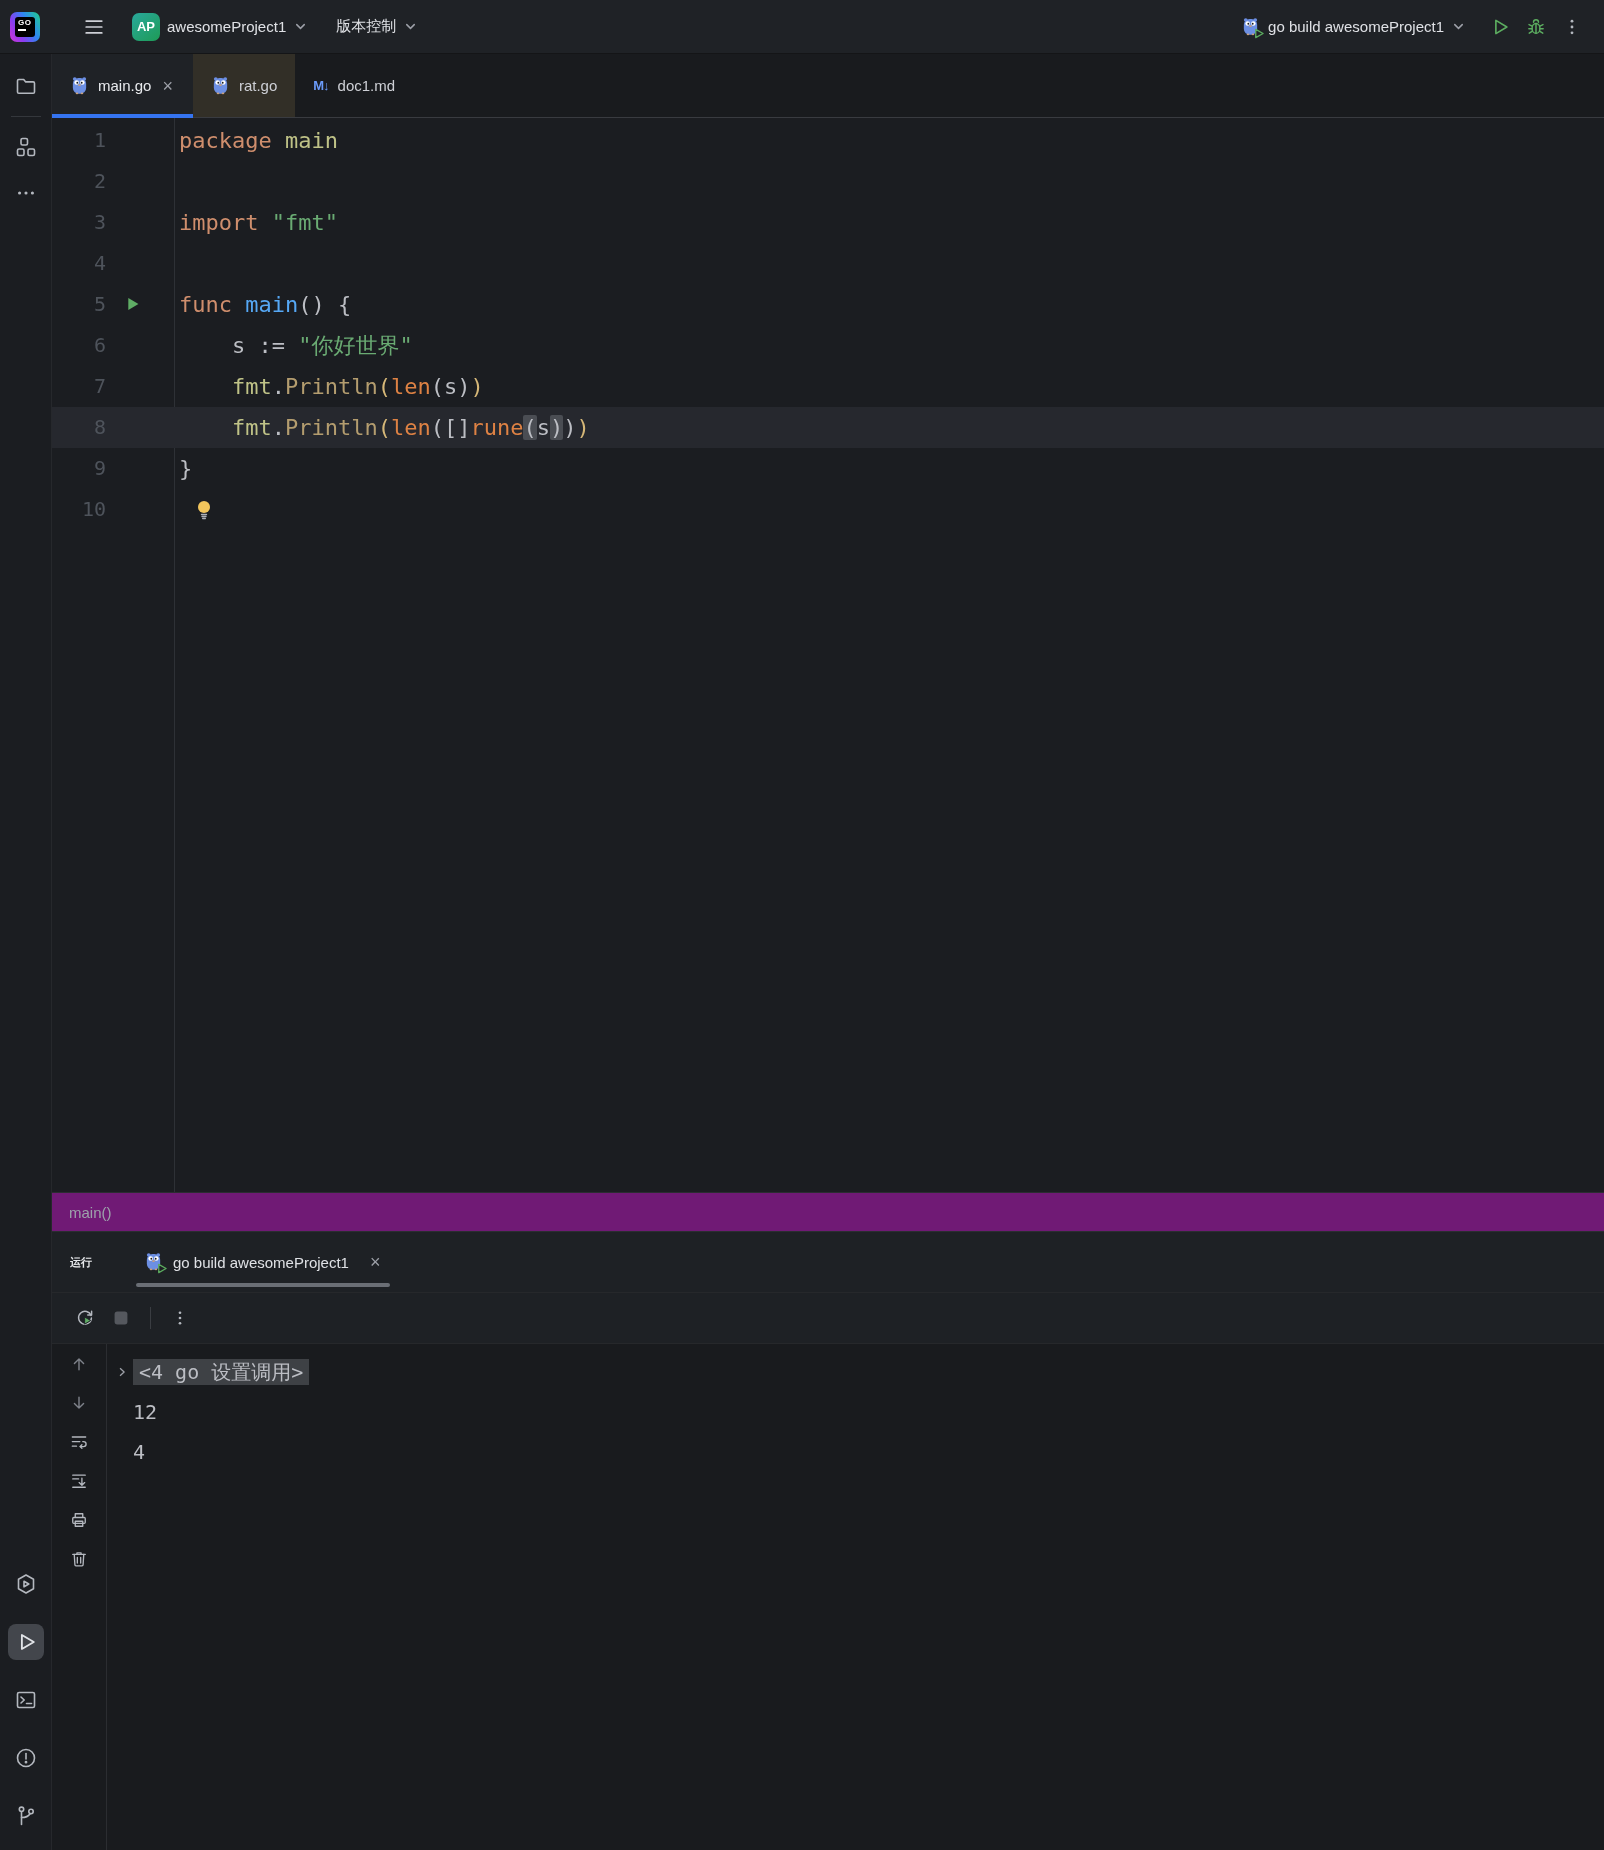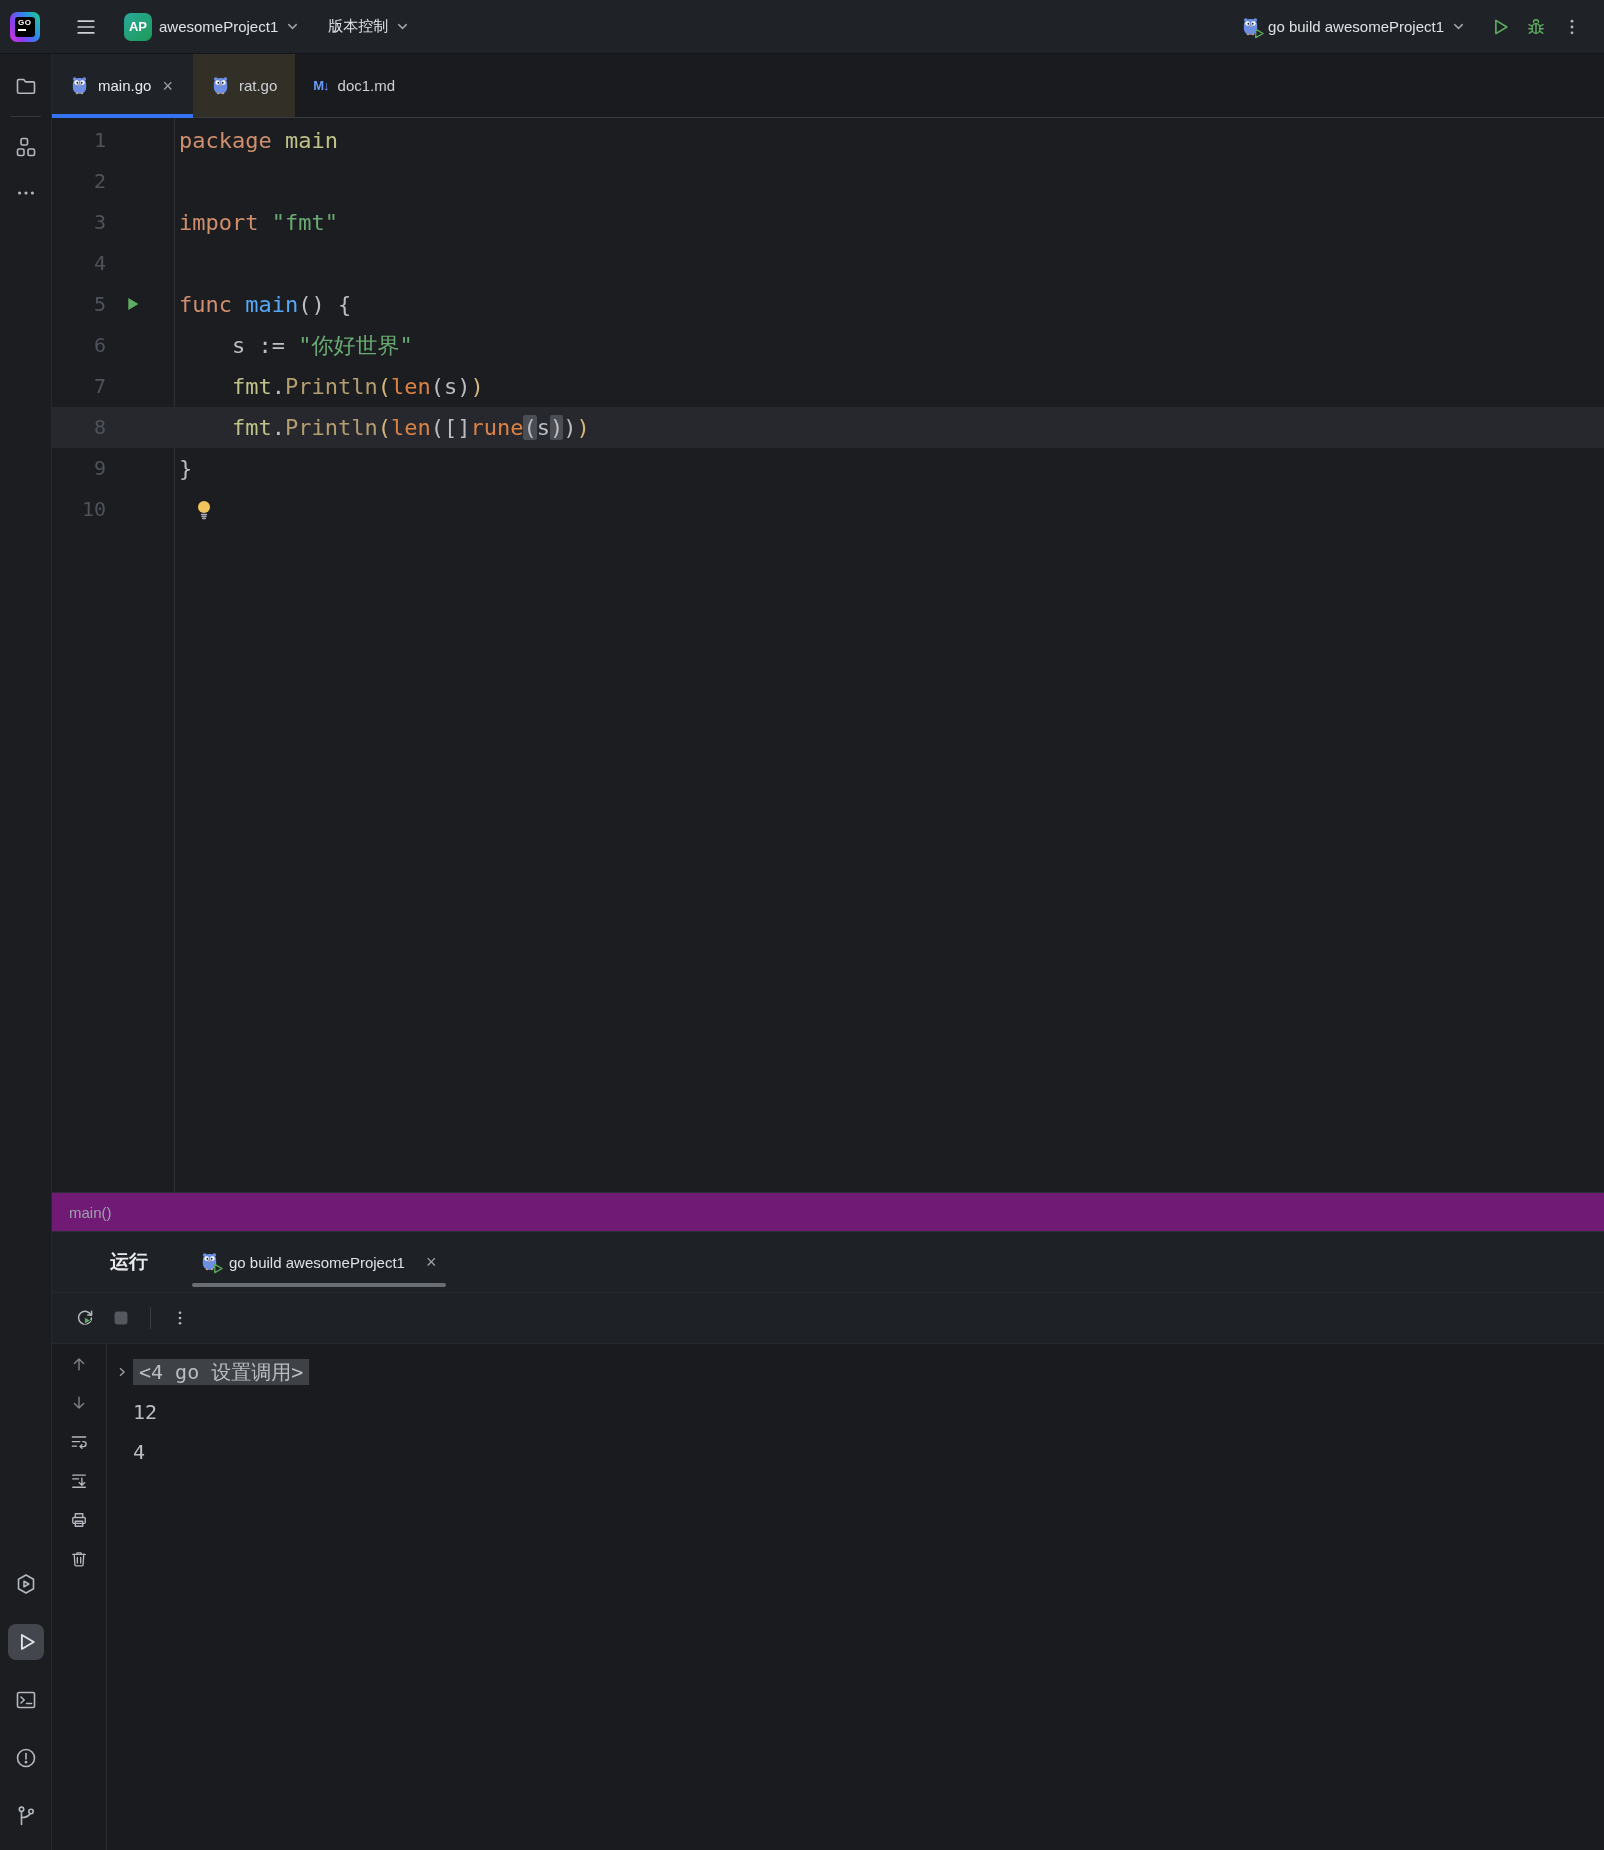"GO" .logo { margin-right: 28px -> 36px }
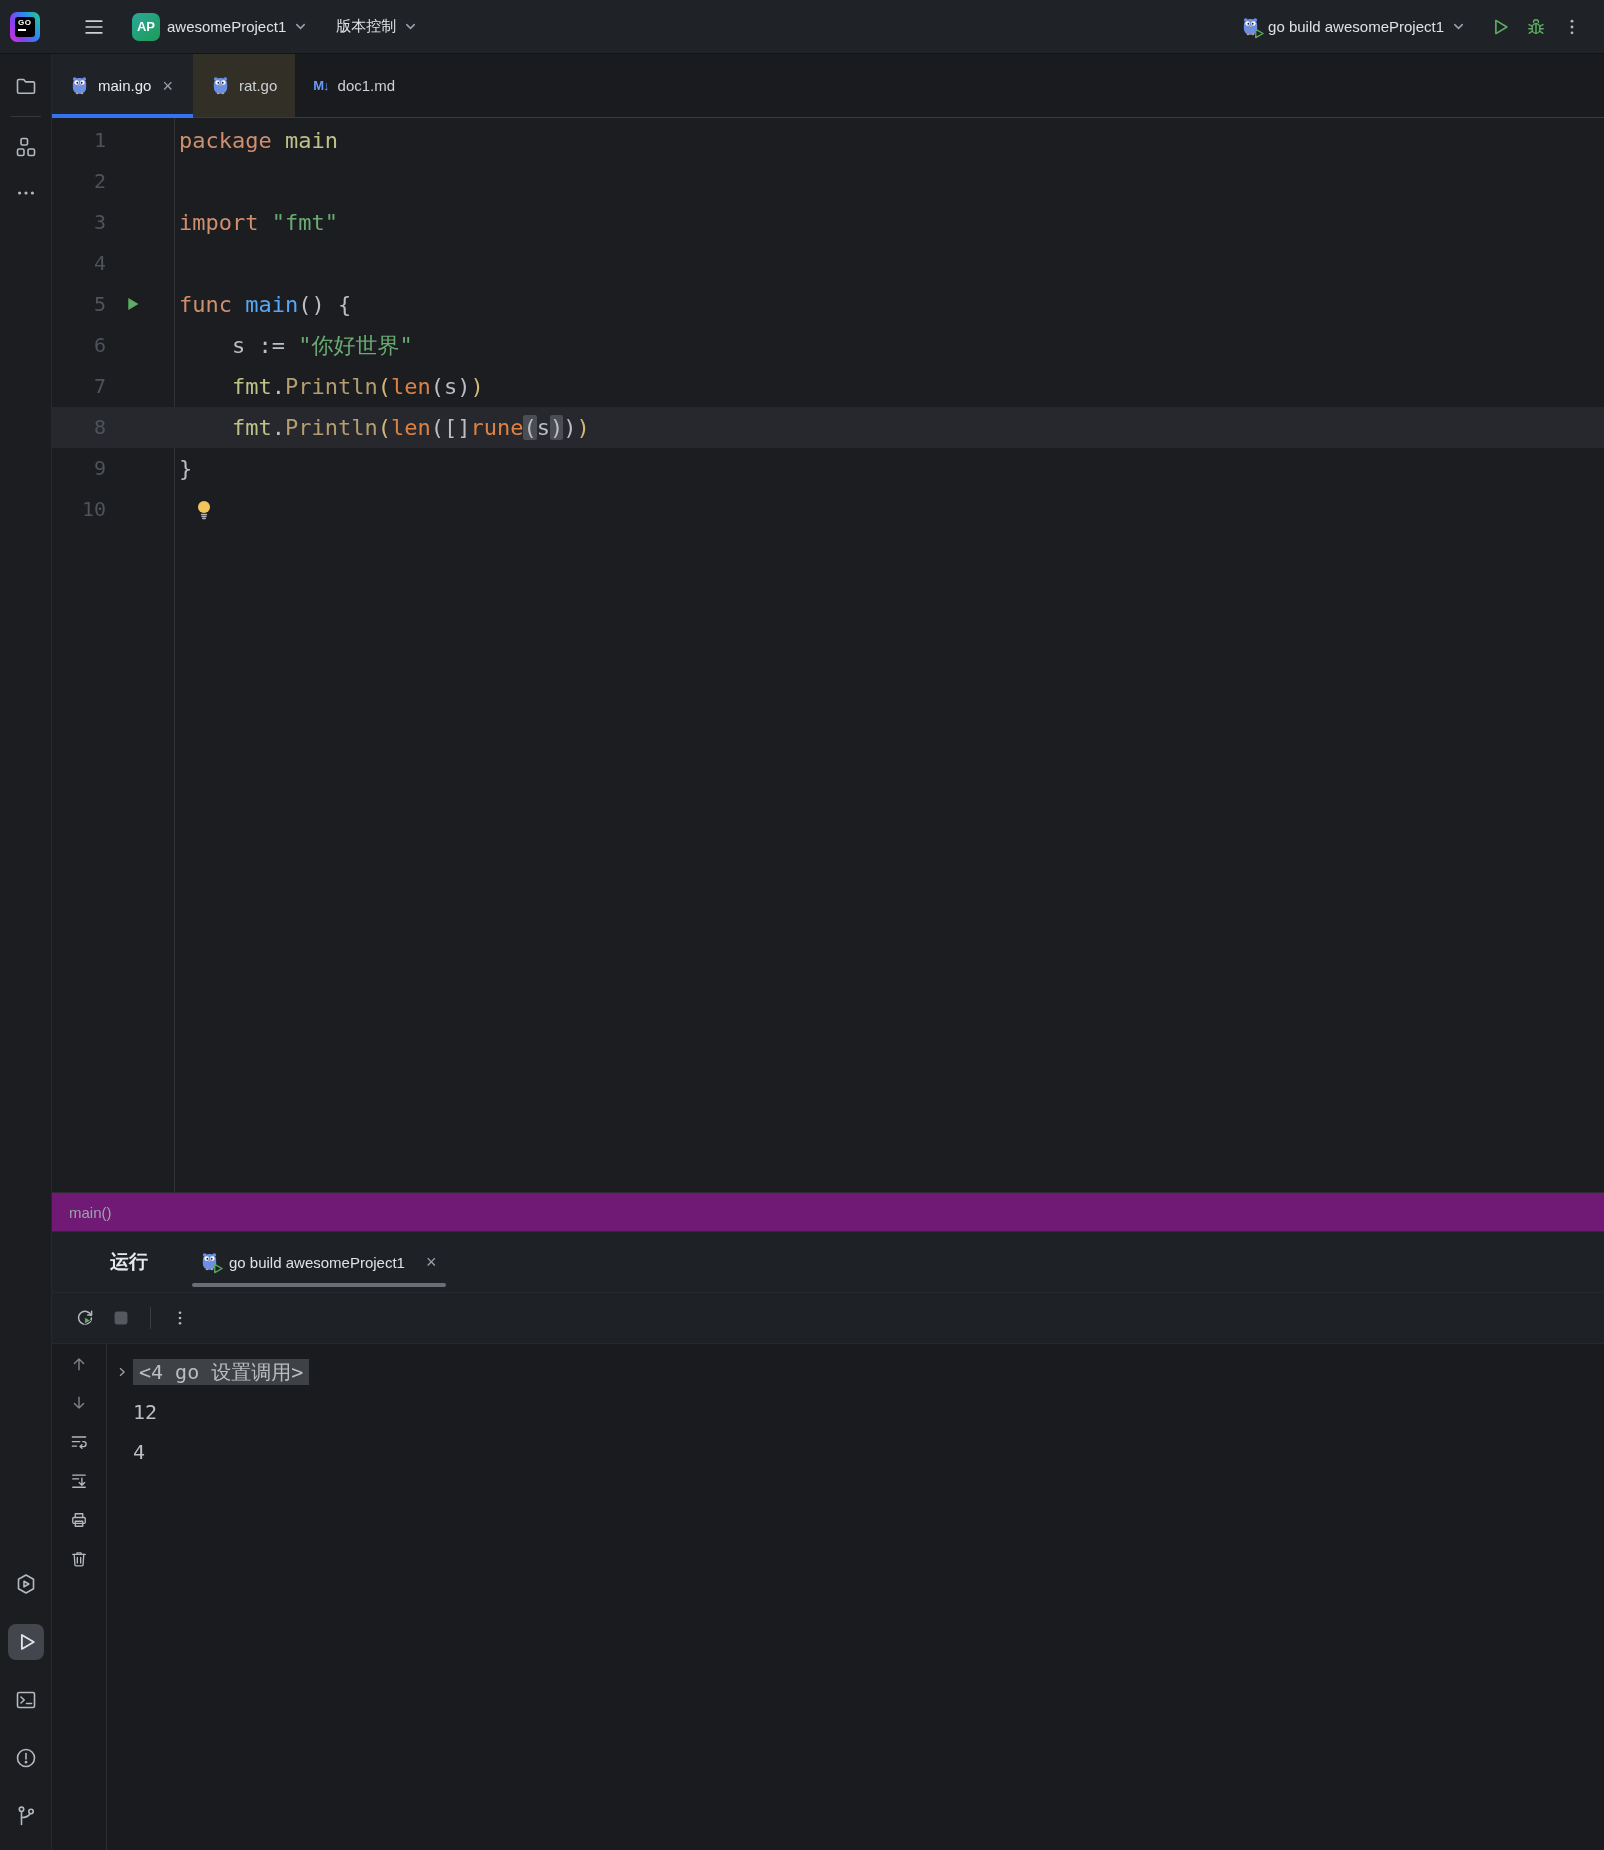"运行" .rp-title { font-size: 19px -> 11px; margin-left: 40px -> none }
